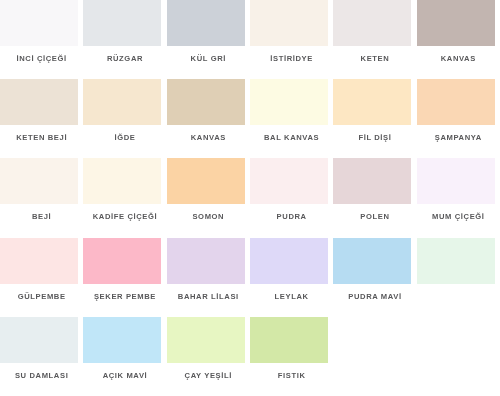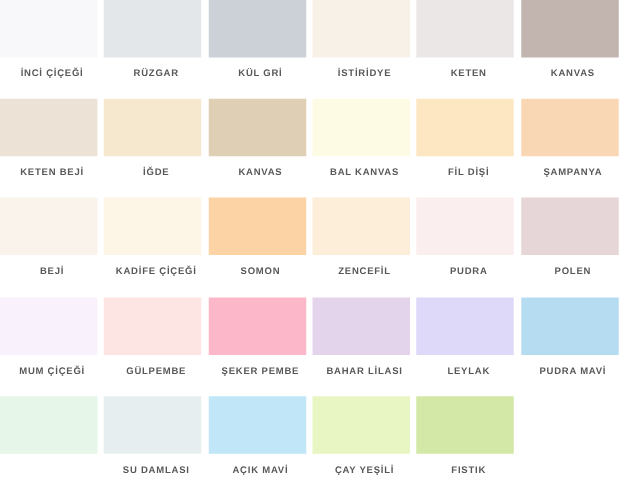"ZENCEFİL" div.swatch-cell { html: <div> <div></div> <span>ZENCEFİL</span> </div> -> none }
